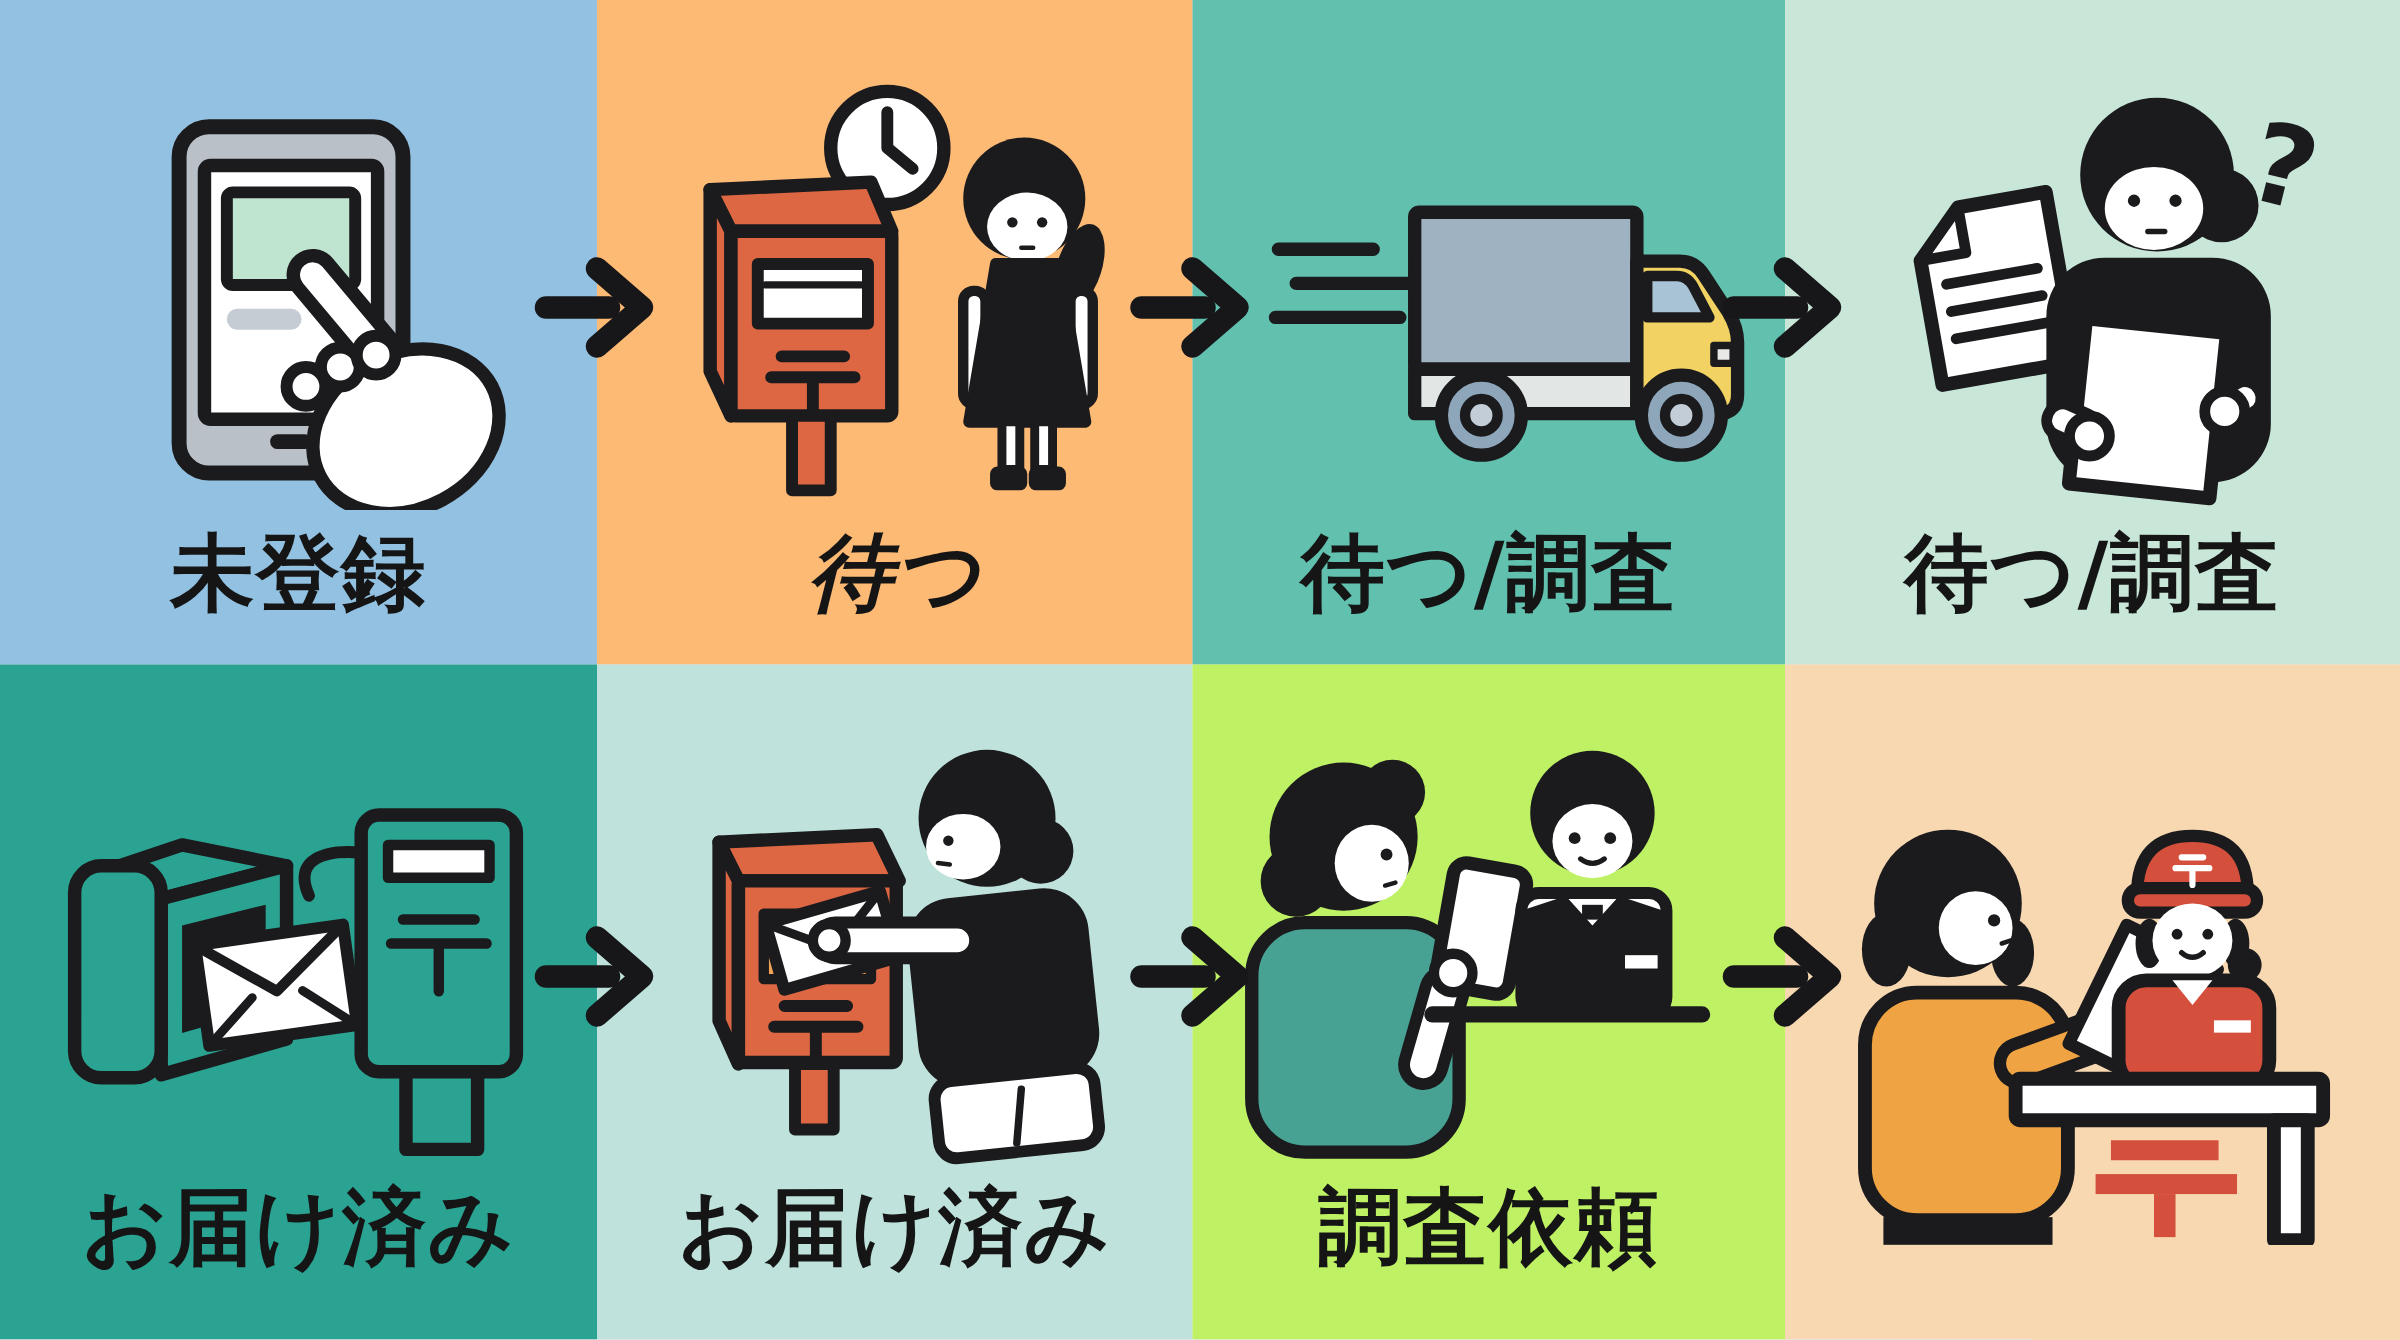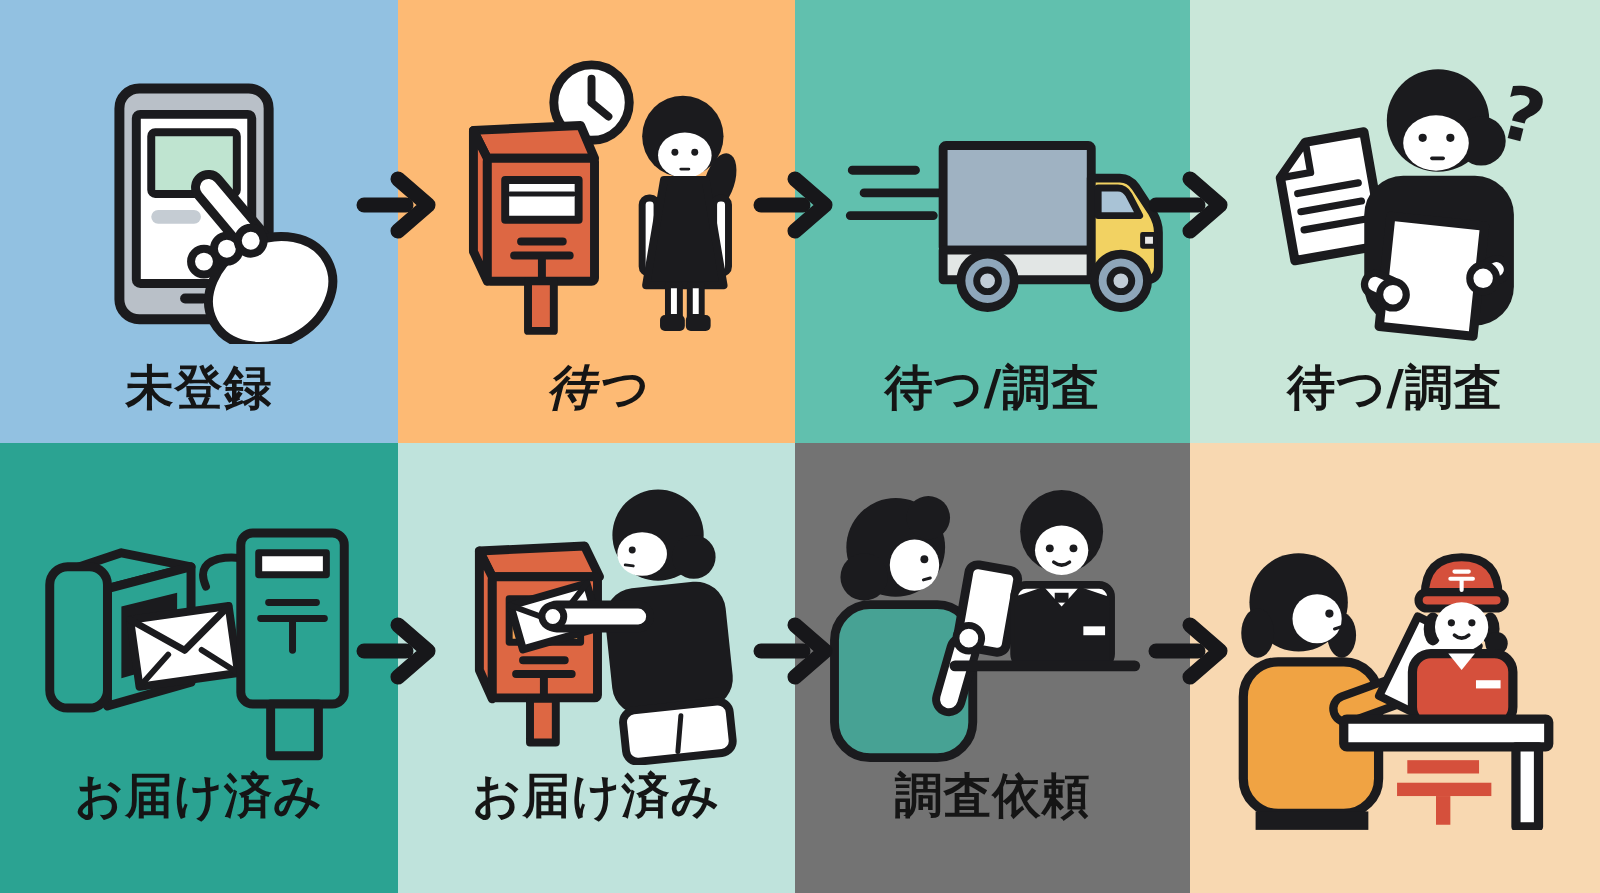"未登録" .label { font-size: 48px -> 56px }
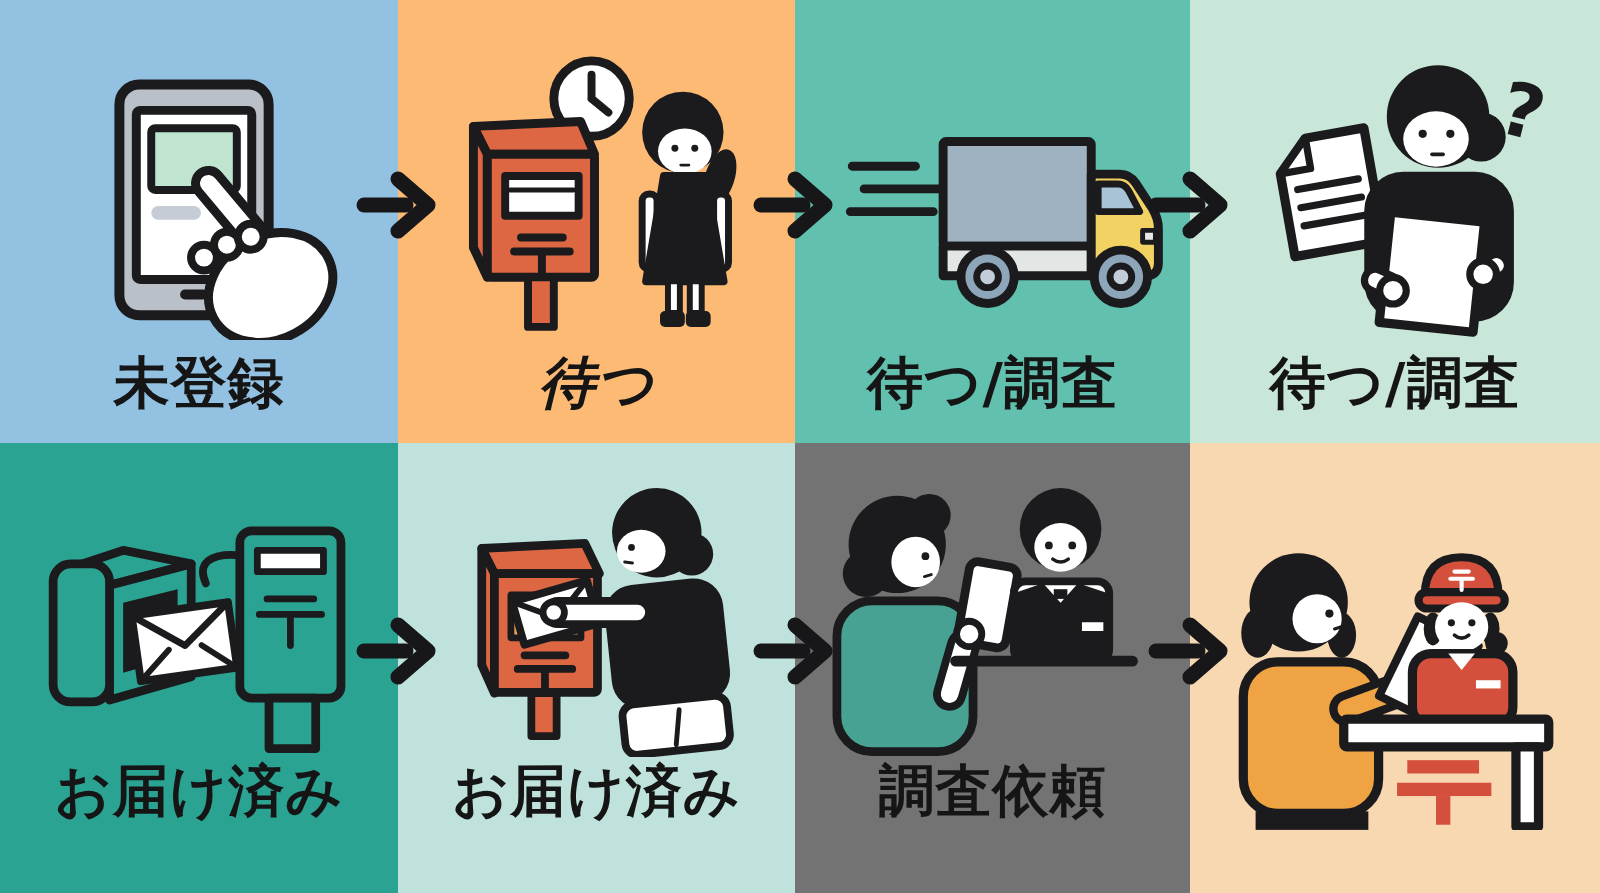"お届け済み" .row2 .label { margin-bottom: 74px -> 46px }
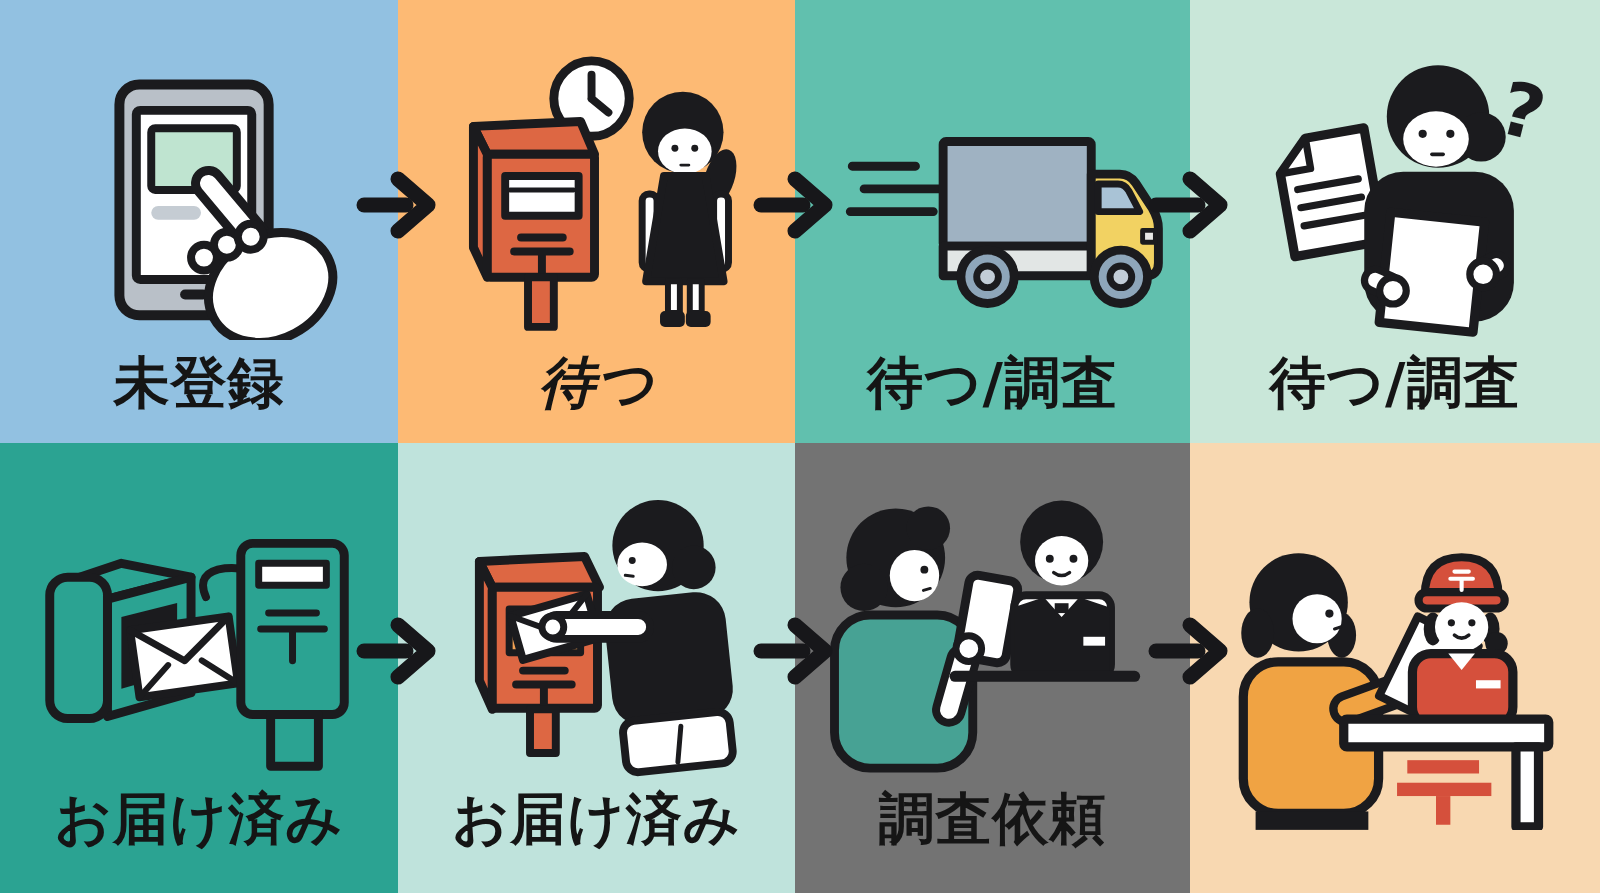"調査依頼" section.panel { background: #737373 -> #bef264 }
